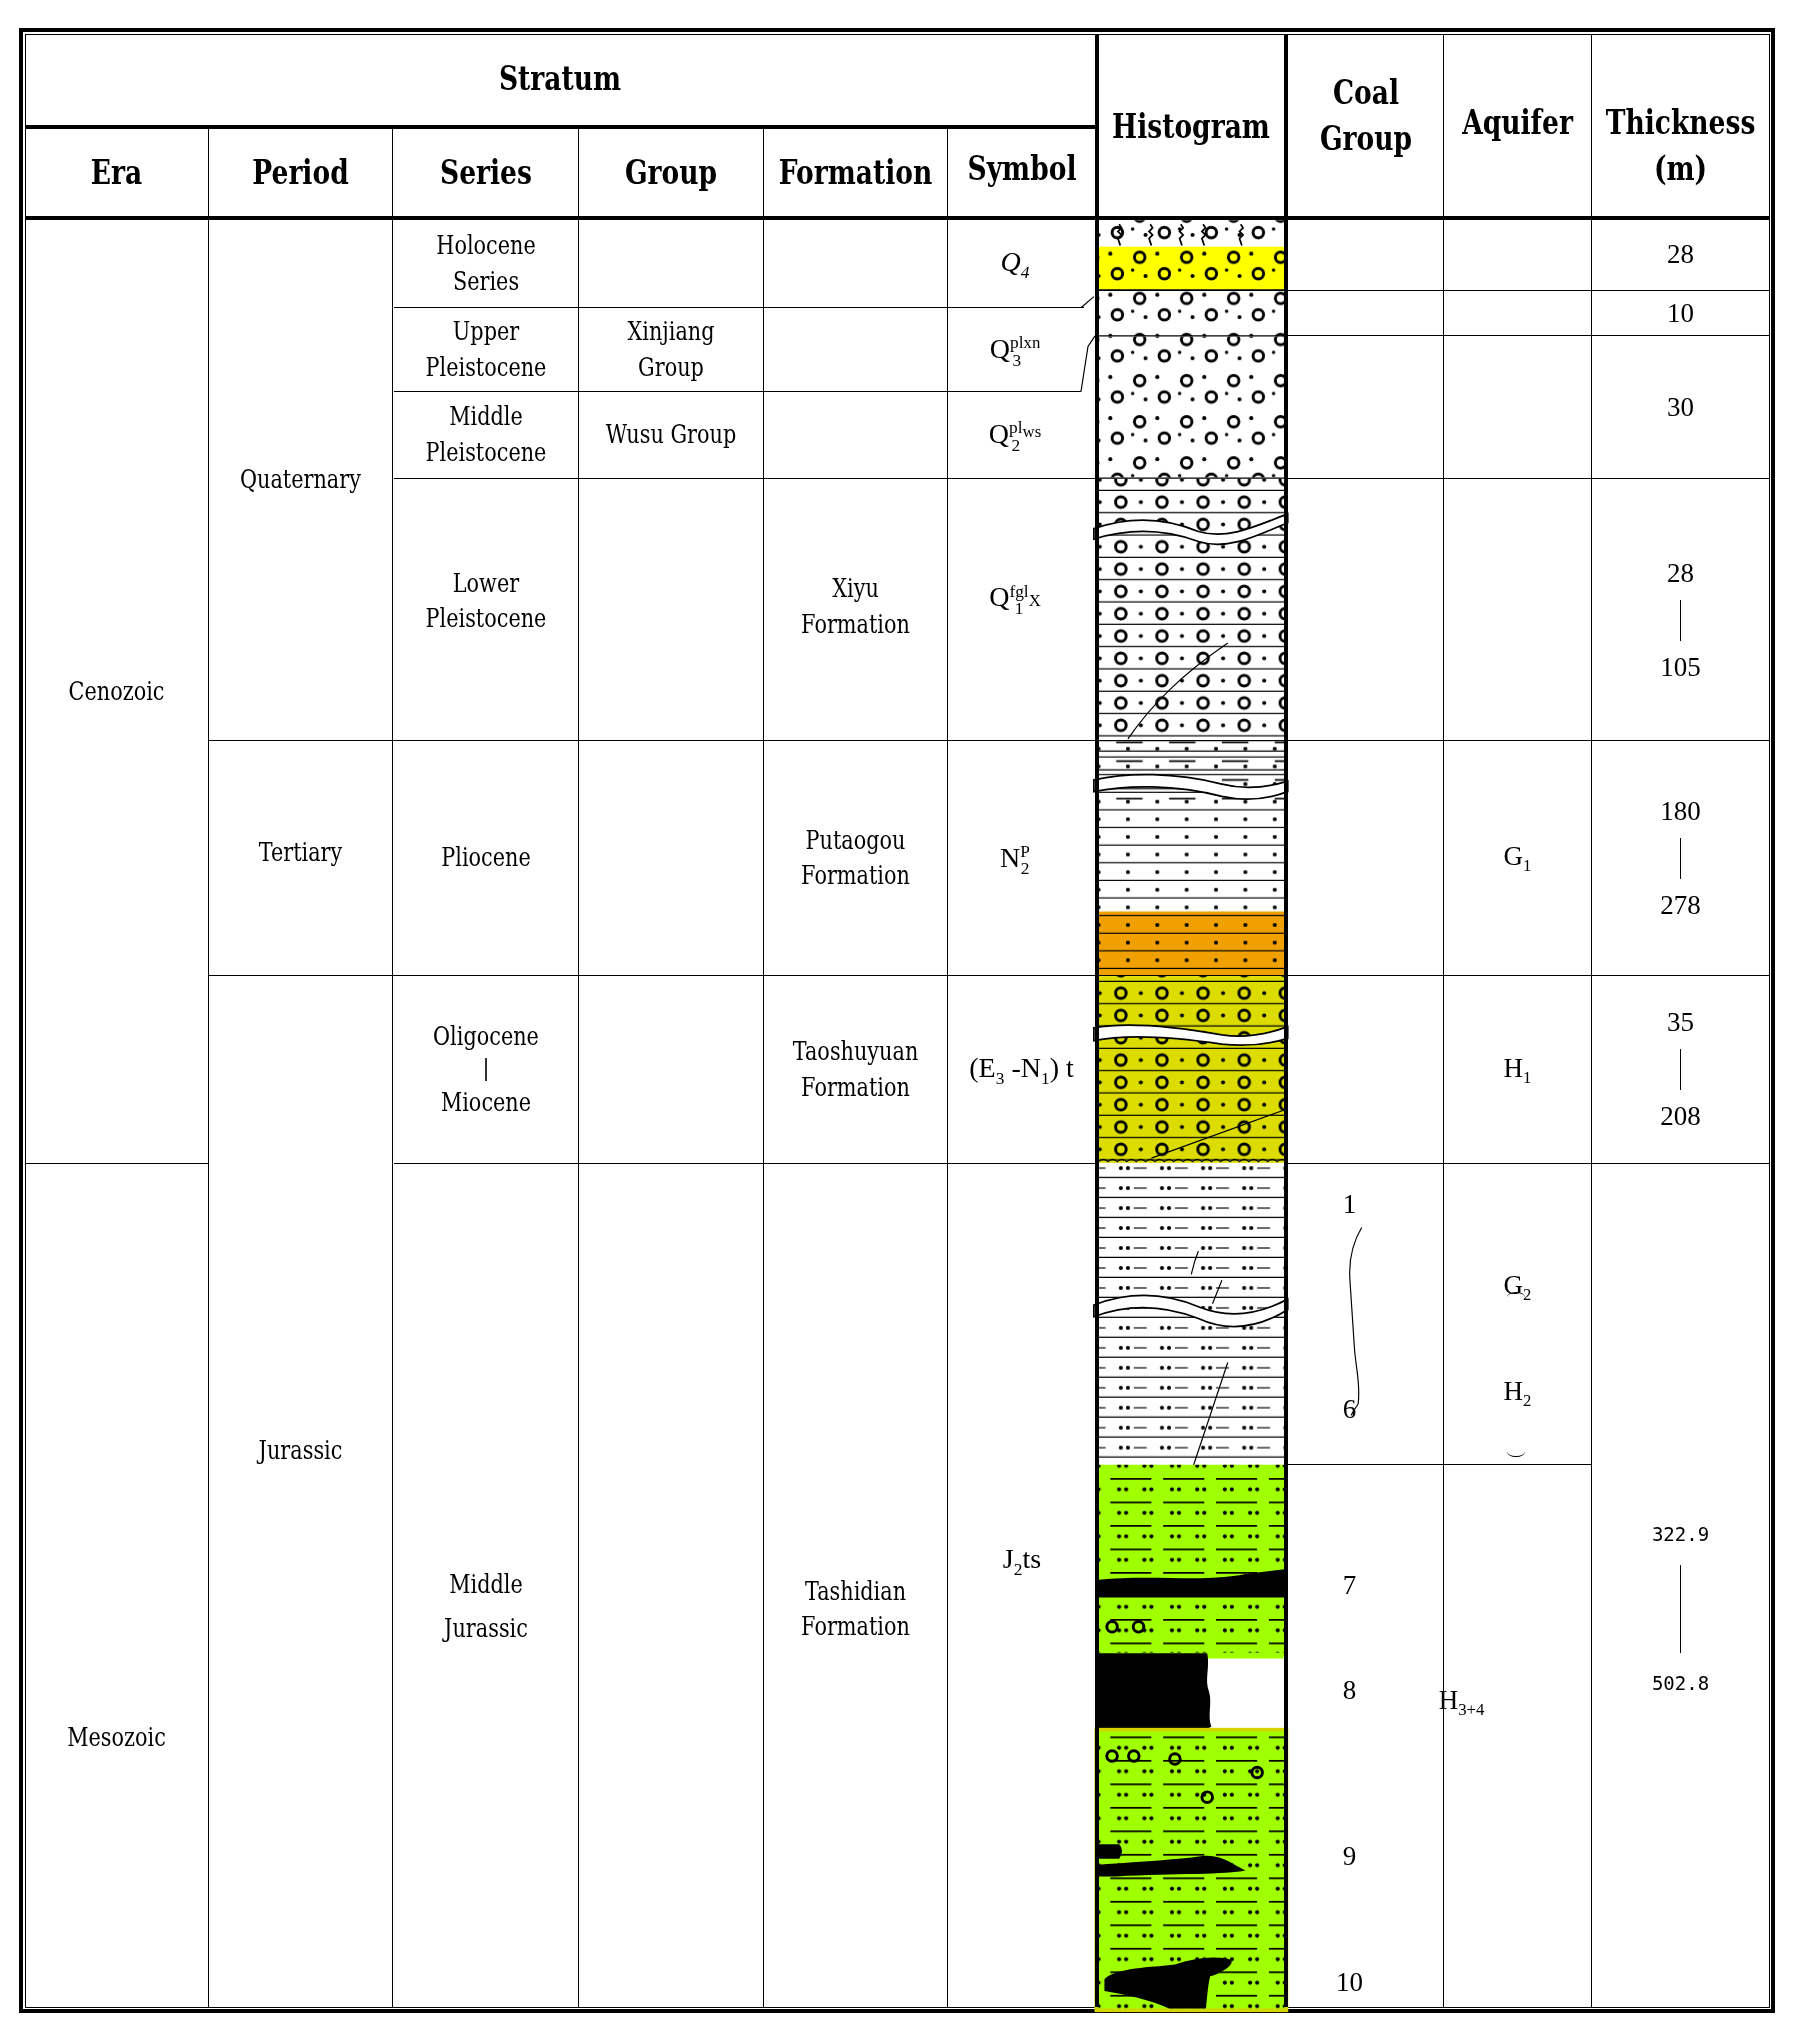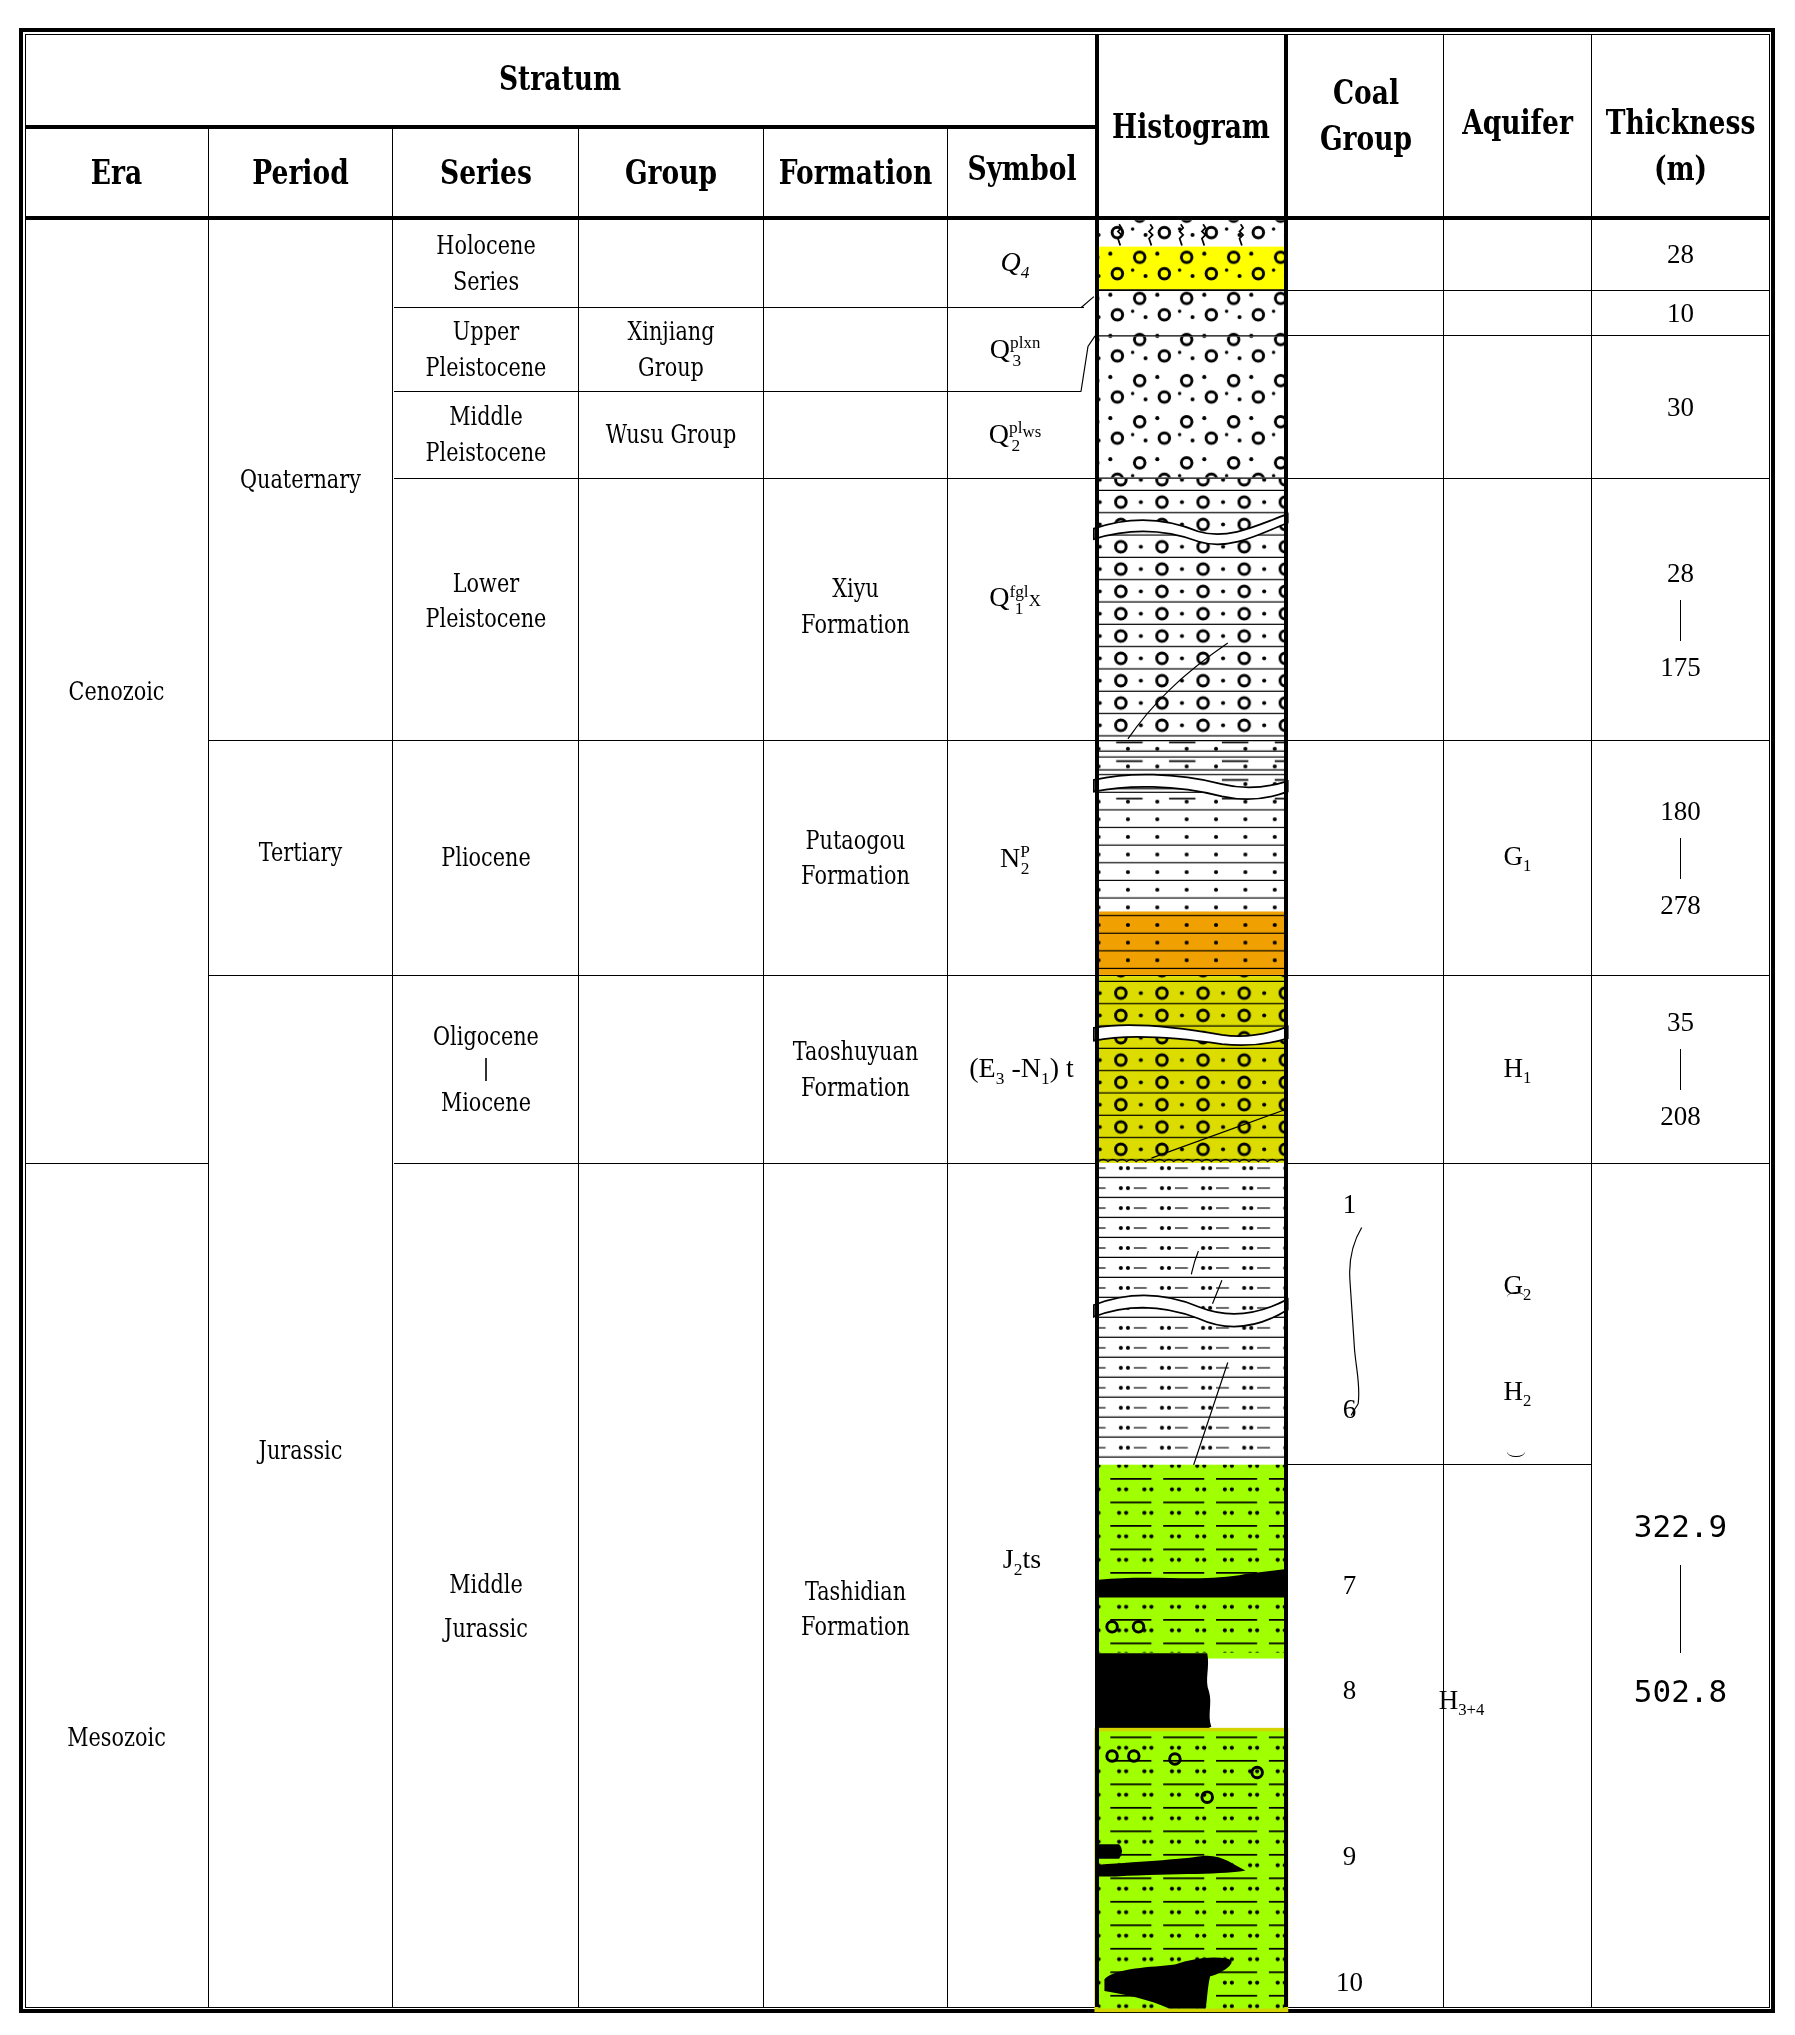"175" span { text: 175 -> 105 }
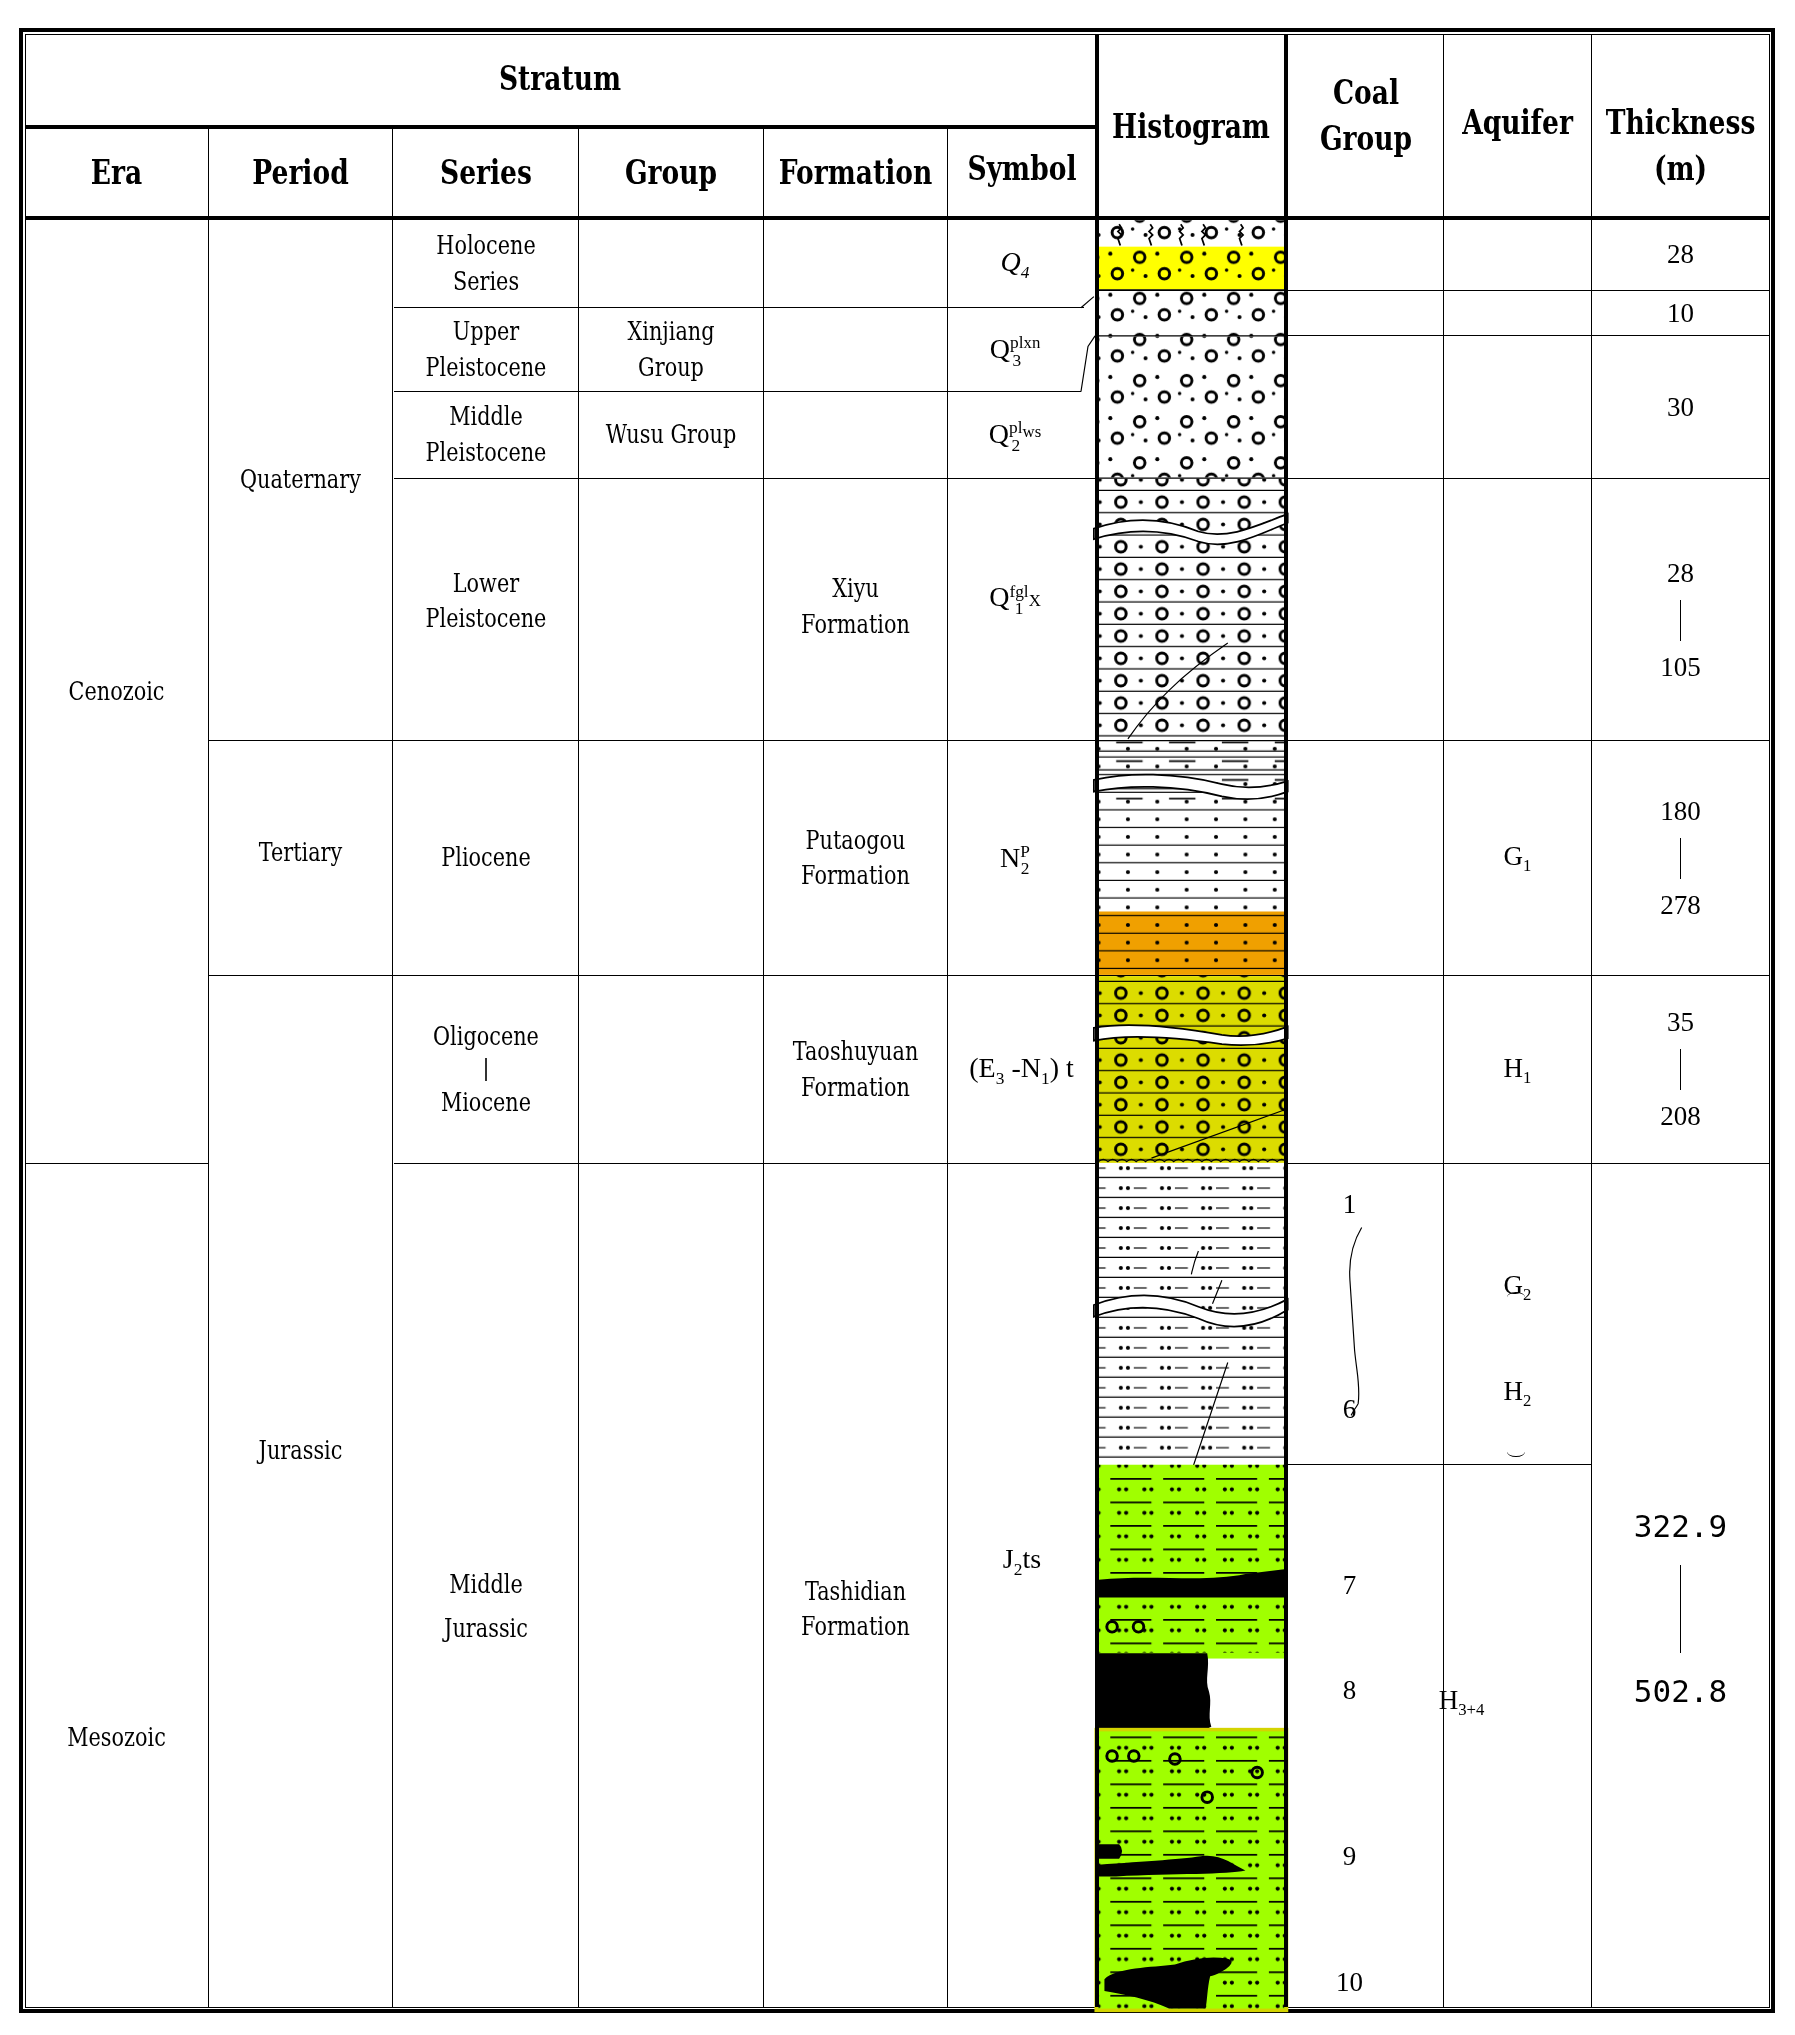"322.9" div.cell { font-size: 31px -> 19px }
